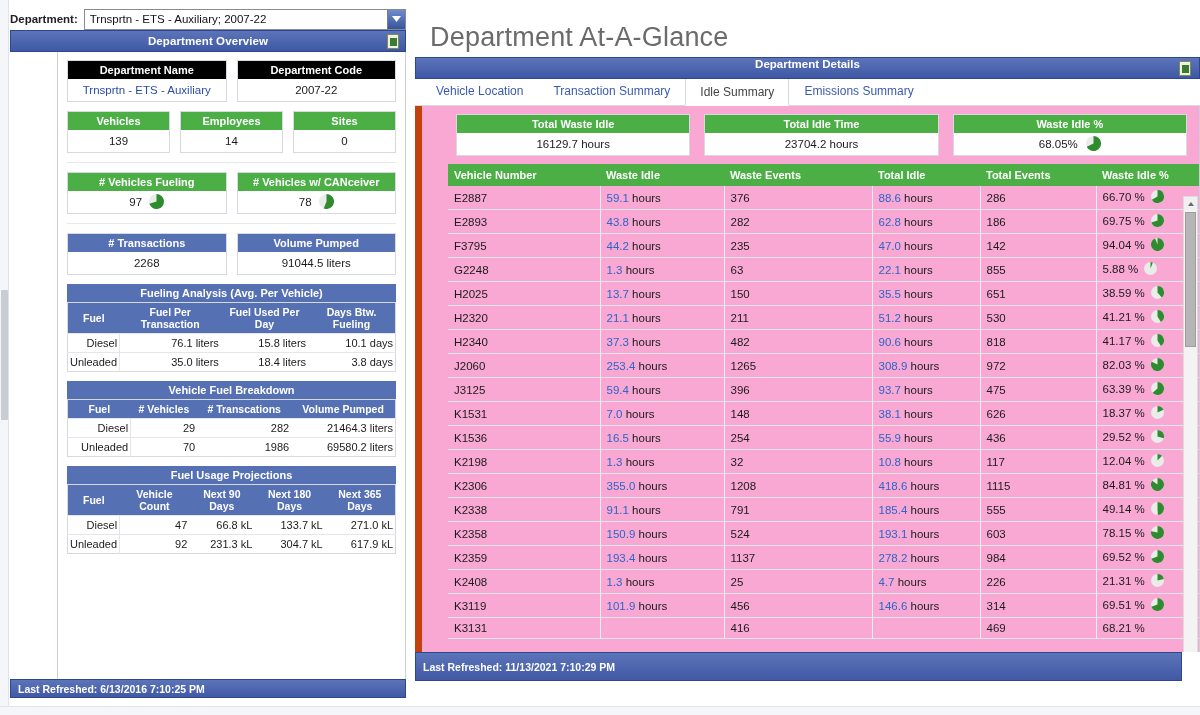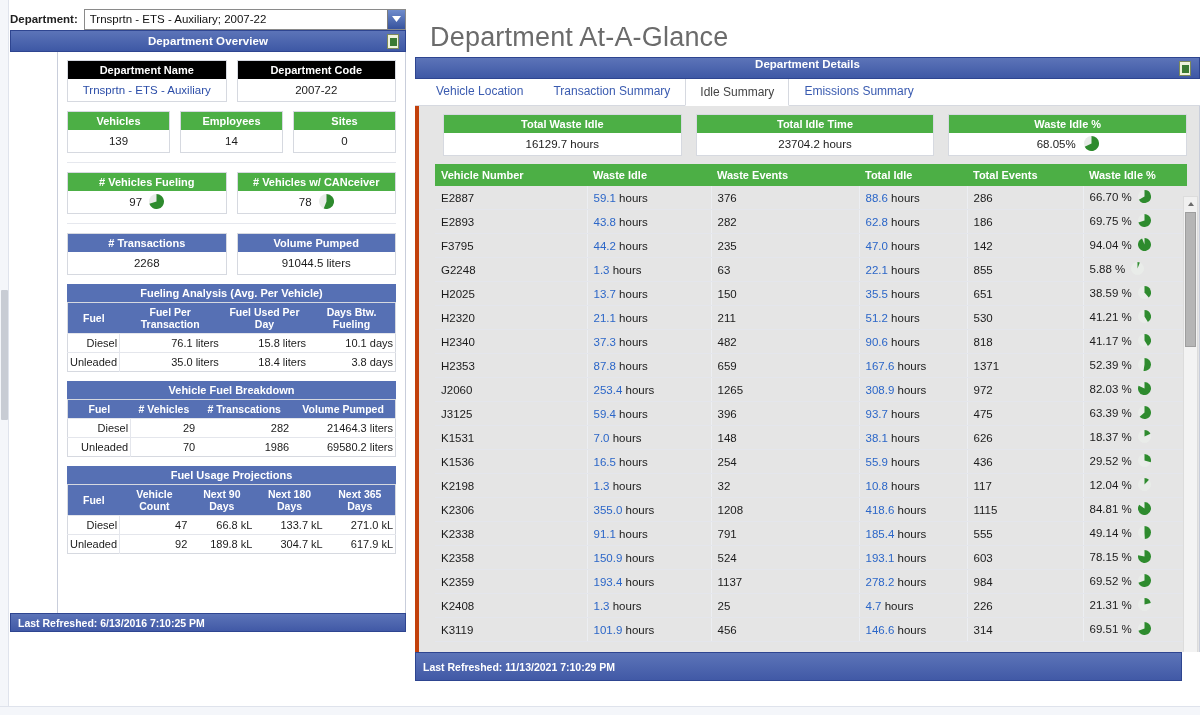"Department Name" .left-body { height: 561px -> 627px }
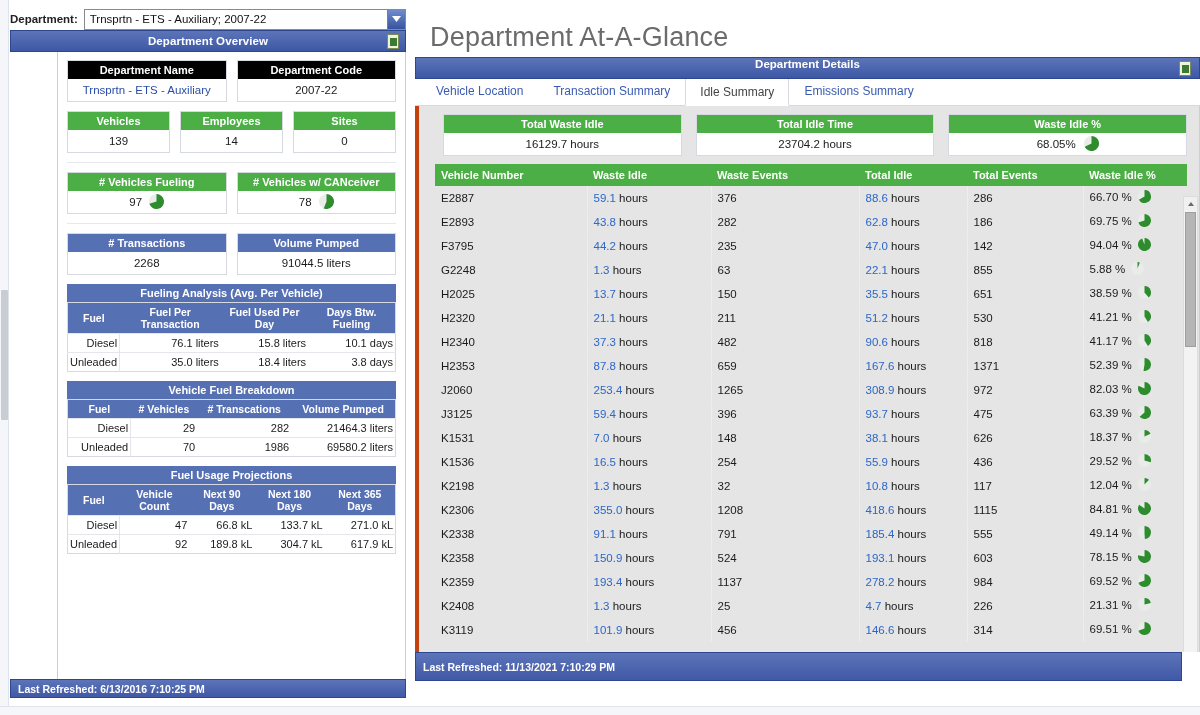"Total Waste Idle" .right-body { background: #e5e5e5 -> #f9a8d4; border-left: 4px solid #c2410c -> 7px solid #c2410c; padding: 8px 8px 0 10px -> 8px 8px 0 20px }
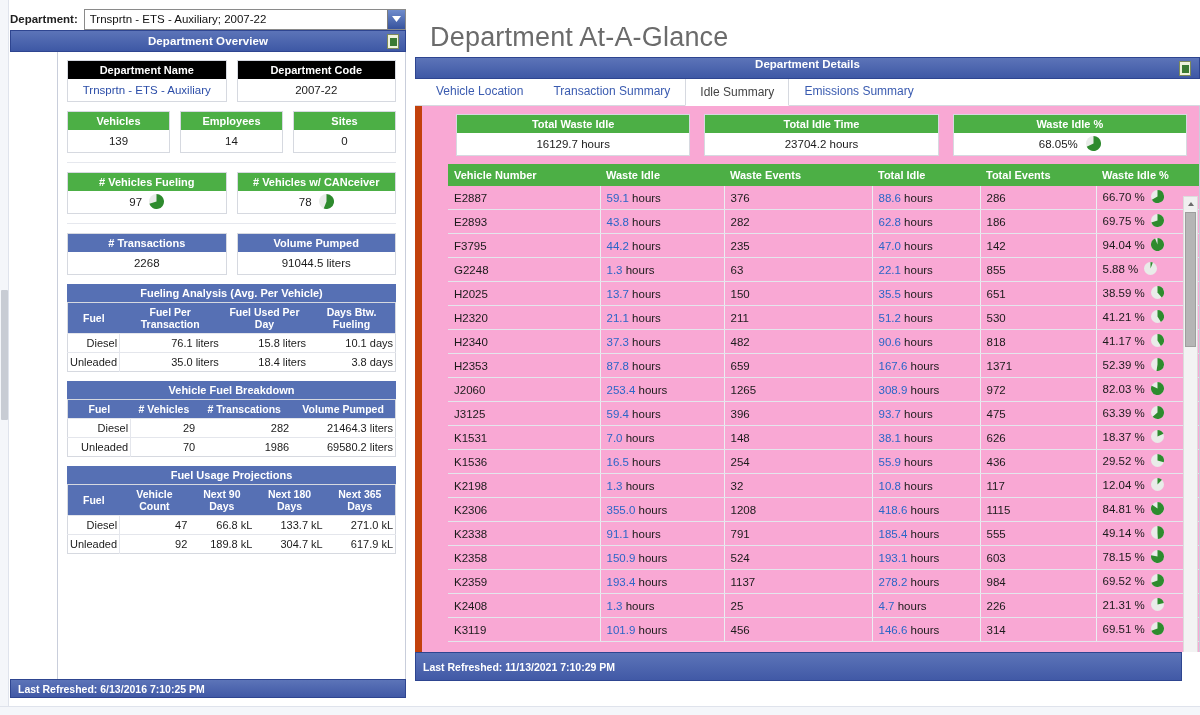"H2353" tr { html: <tr> <td>H2353</td> <td><span>87.8</span> <span>hours</span></td> <td>659</td> <td><span>167.6</span> <span>hours</span></td> <td>1371</td> <td>52.39 %<span><svg> <circle></circle> <path></path> </svg></span></td> </tr> -> none }
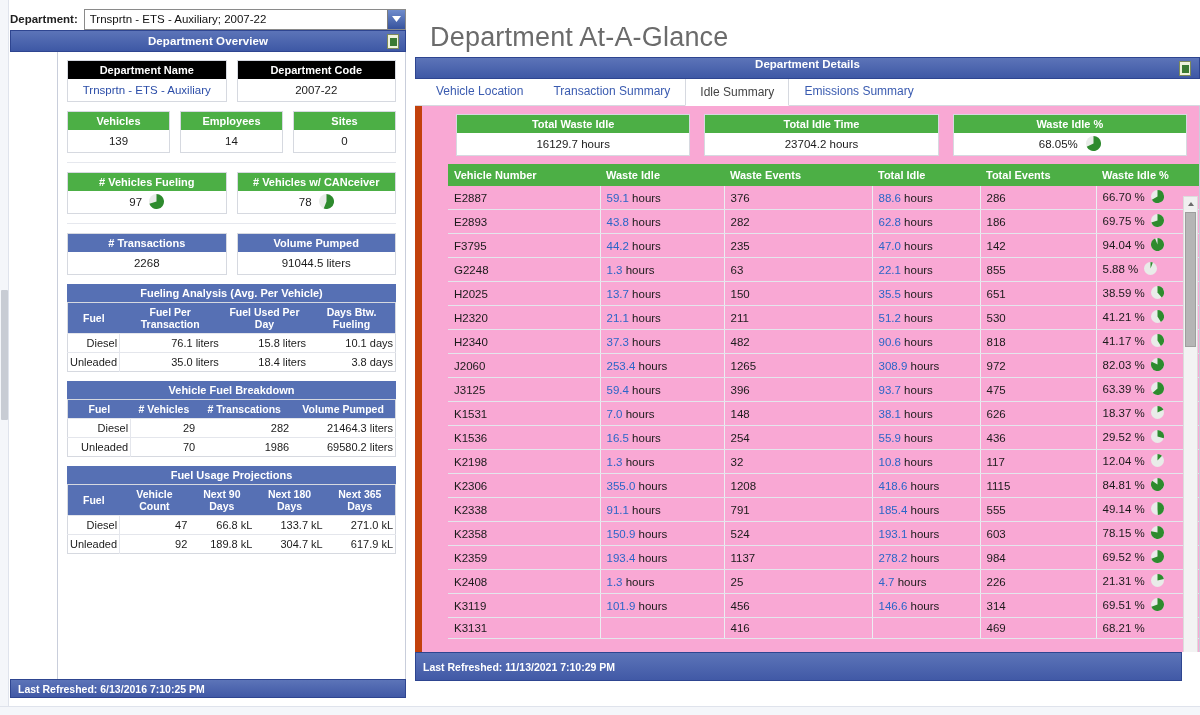"189.8 kL" td { text: 189.8 -> 231.3 }
